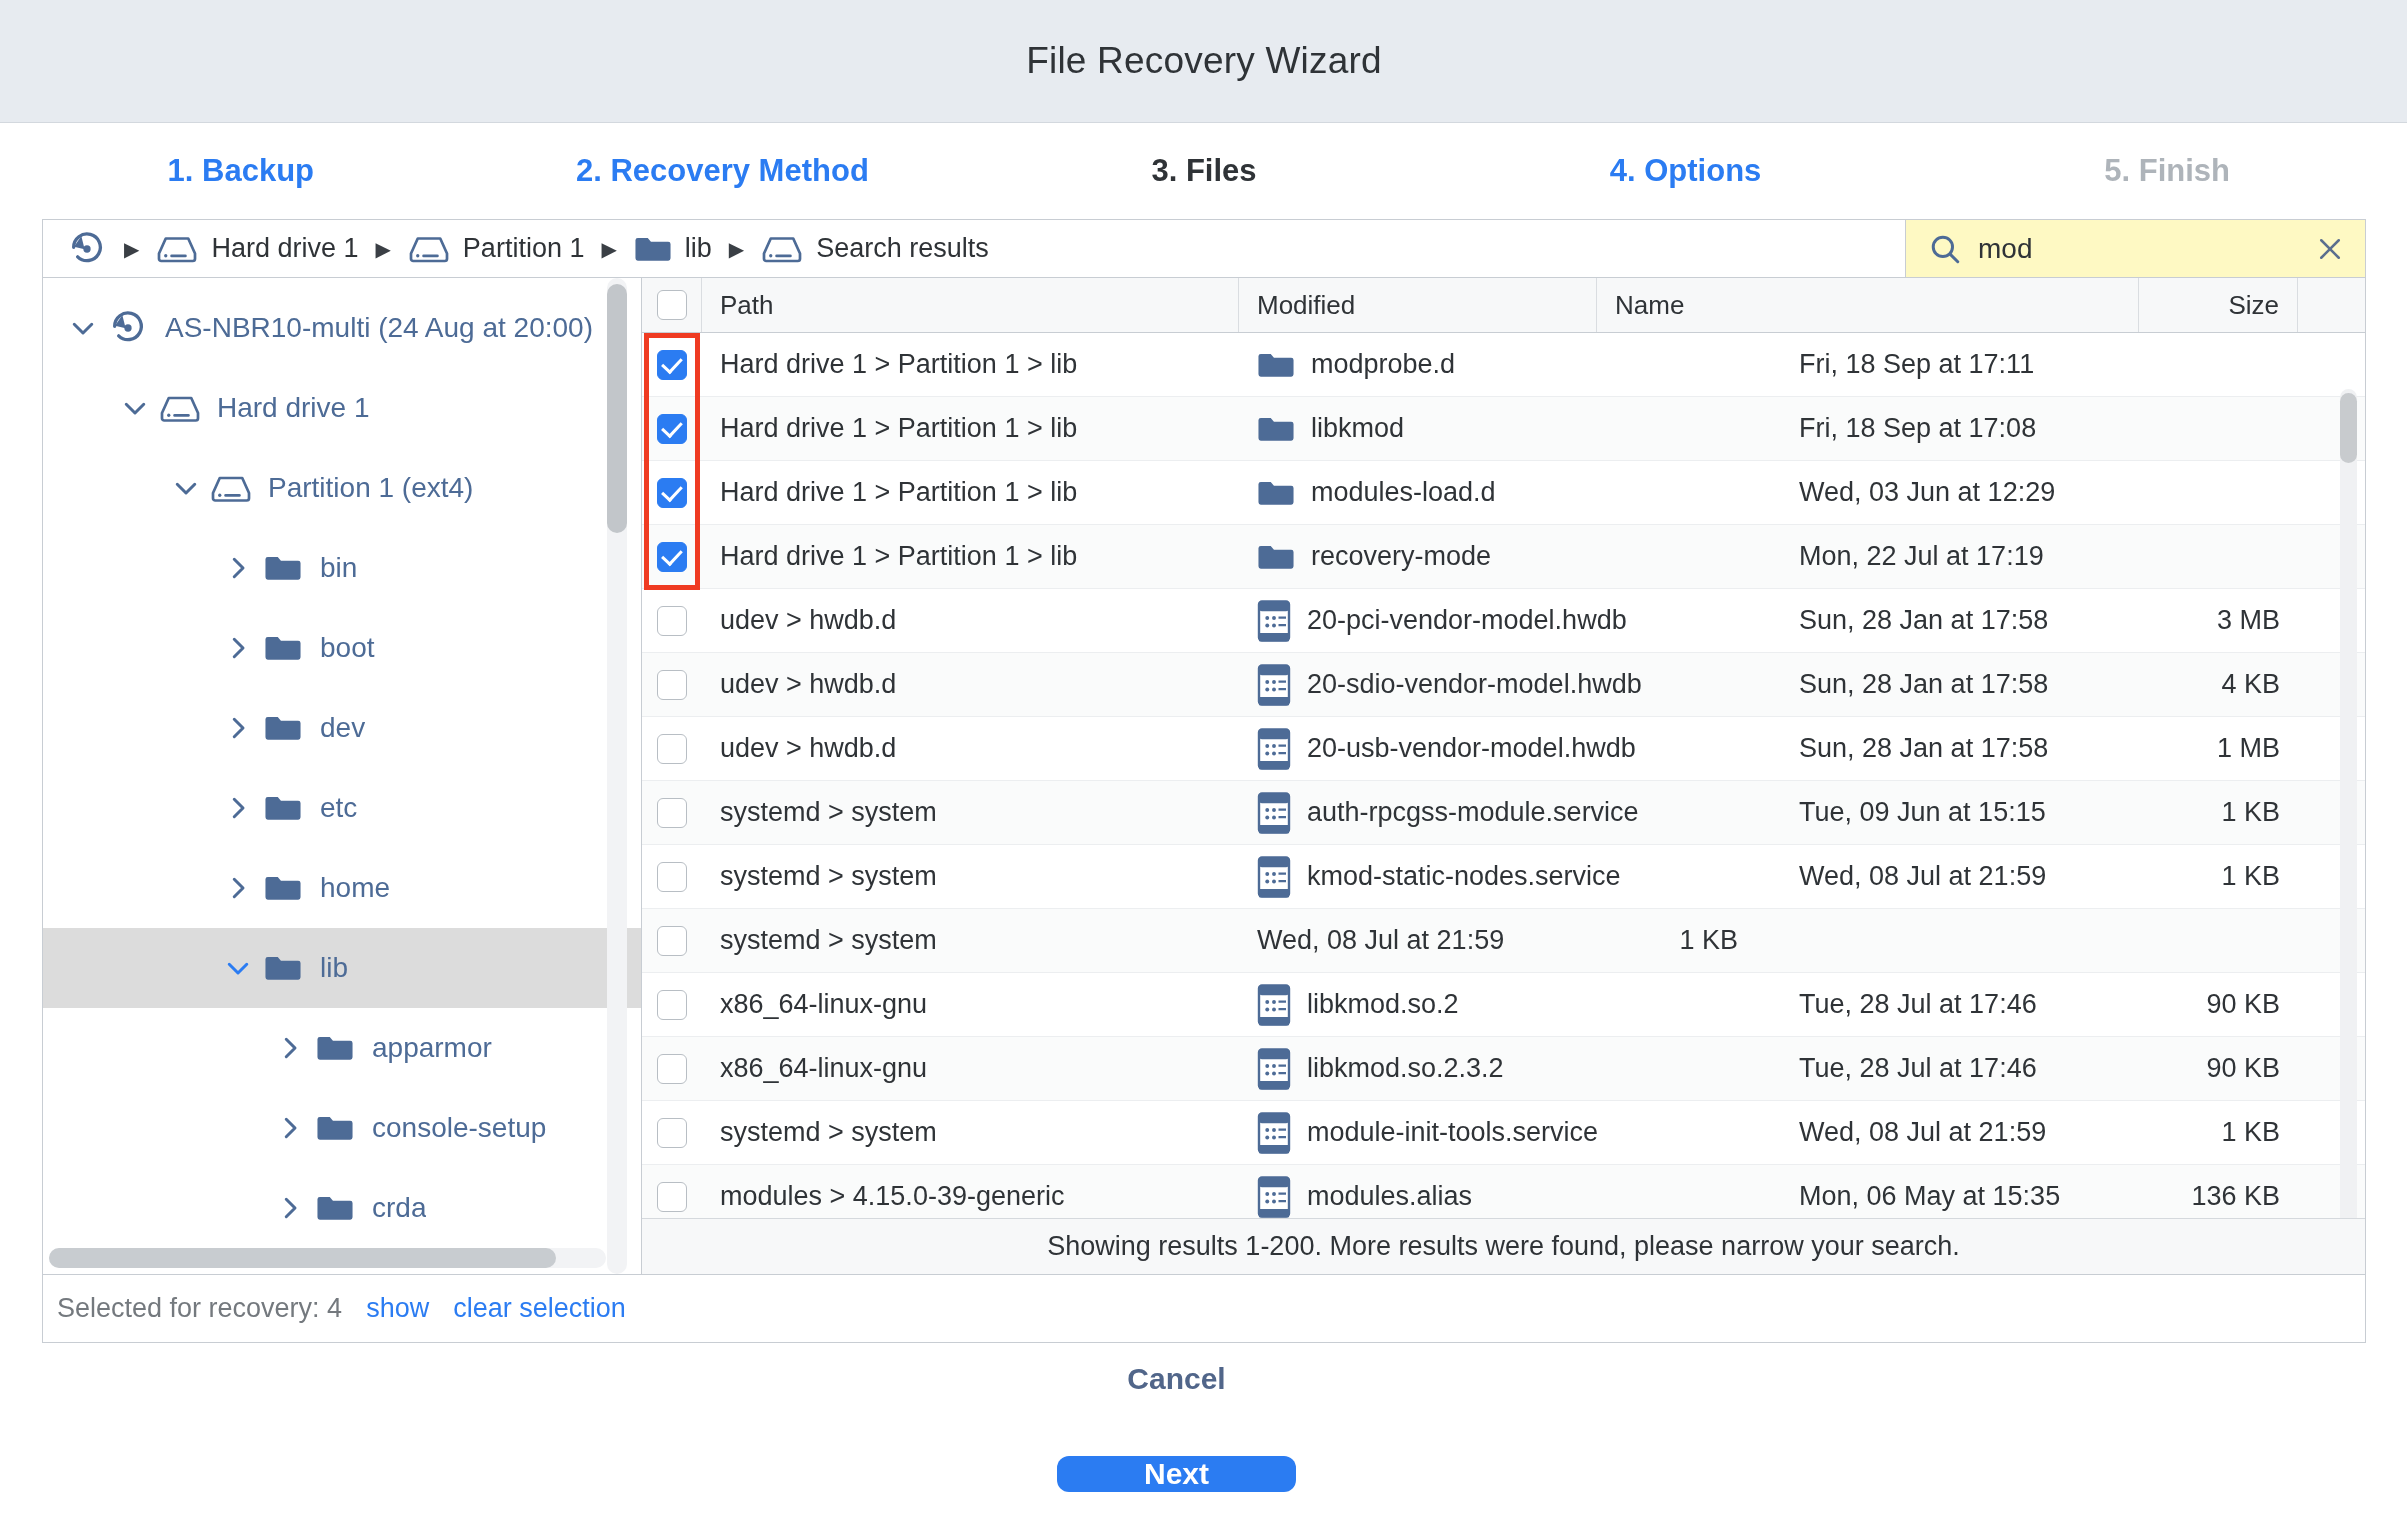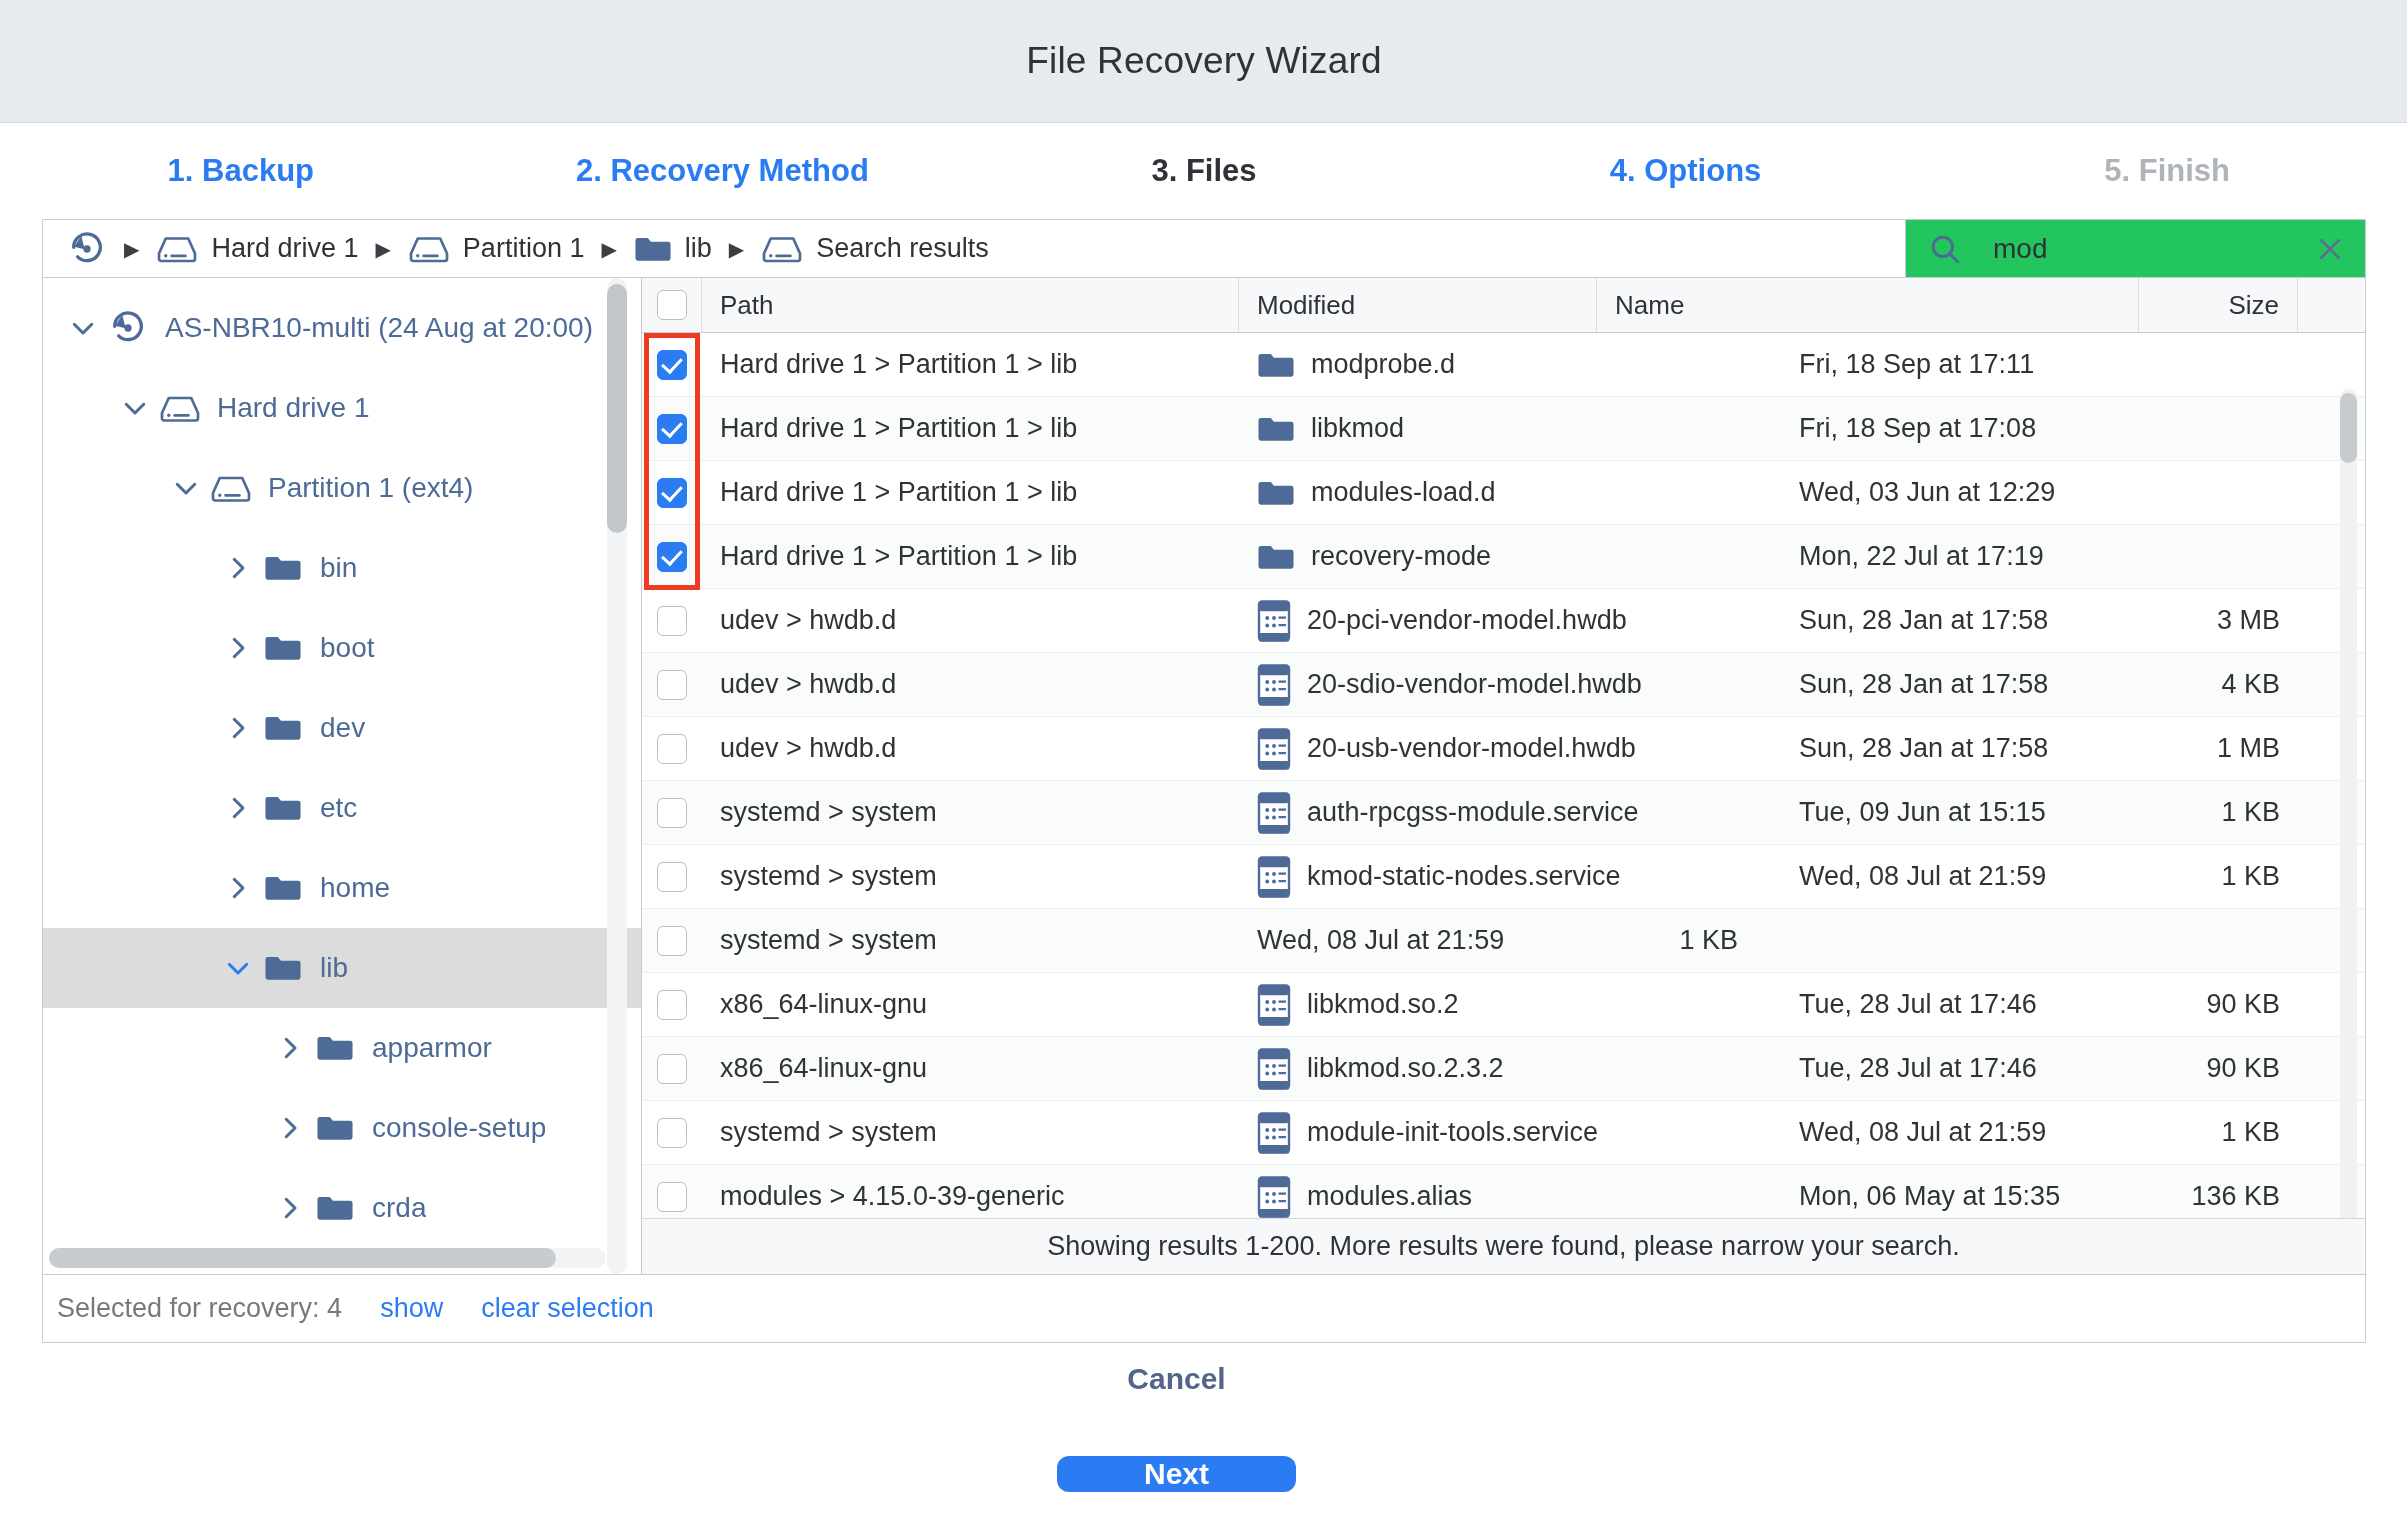"mod" .searchbox { background: #22c55e -> #fef9c3; gap: 31px -> 16px }
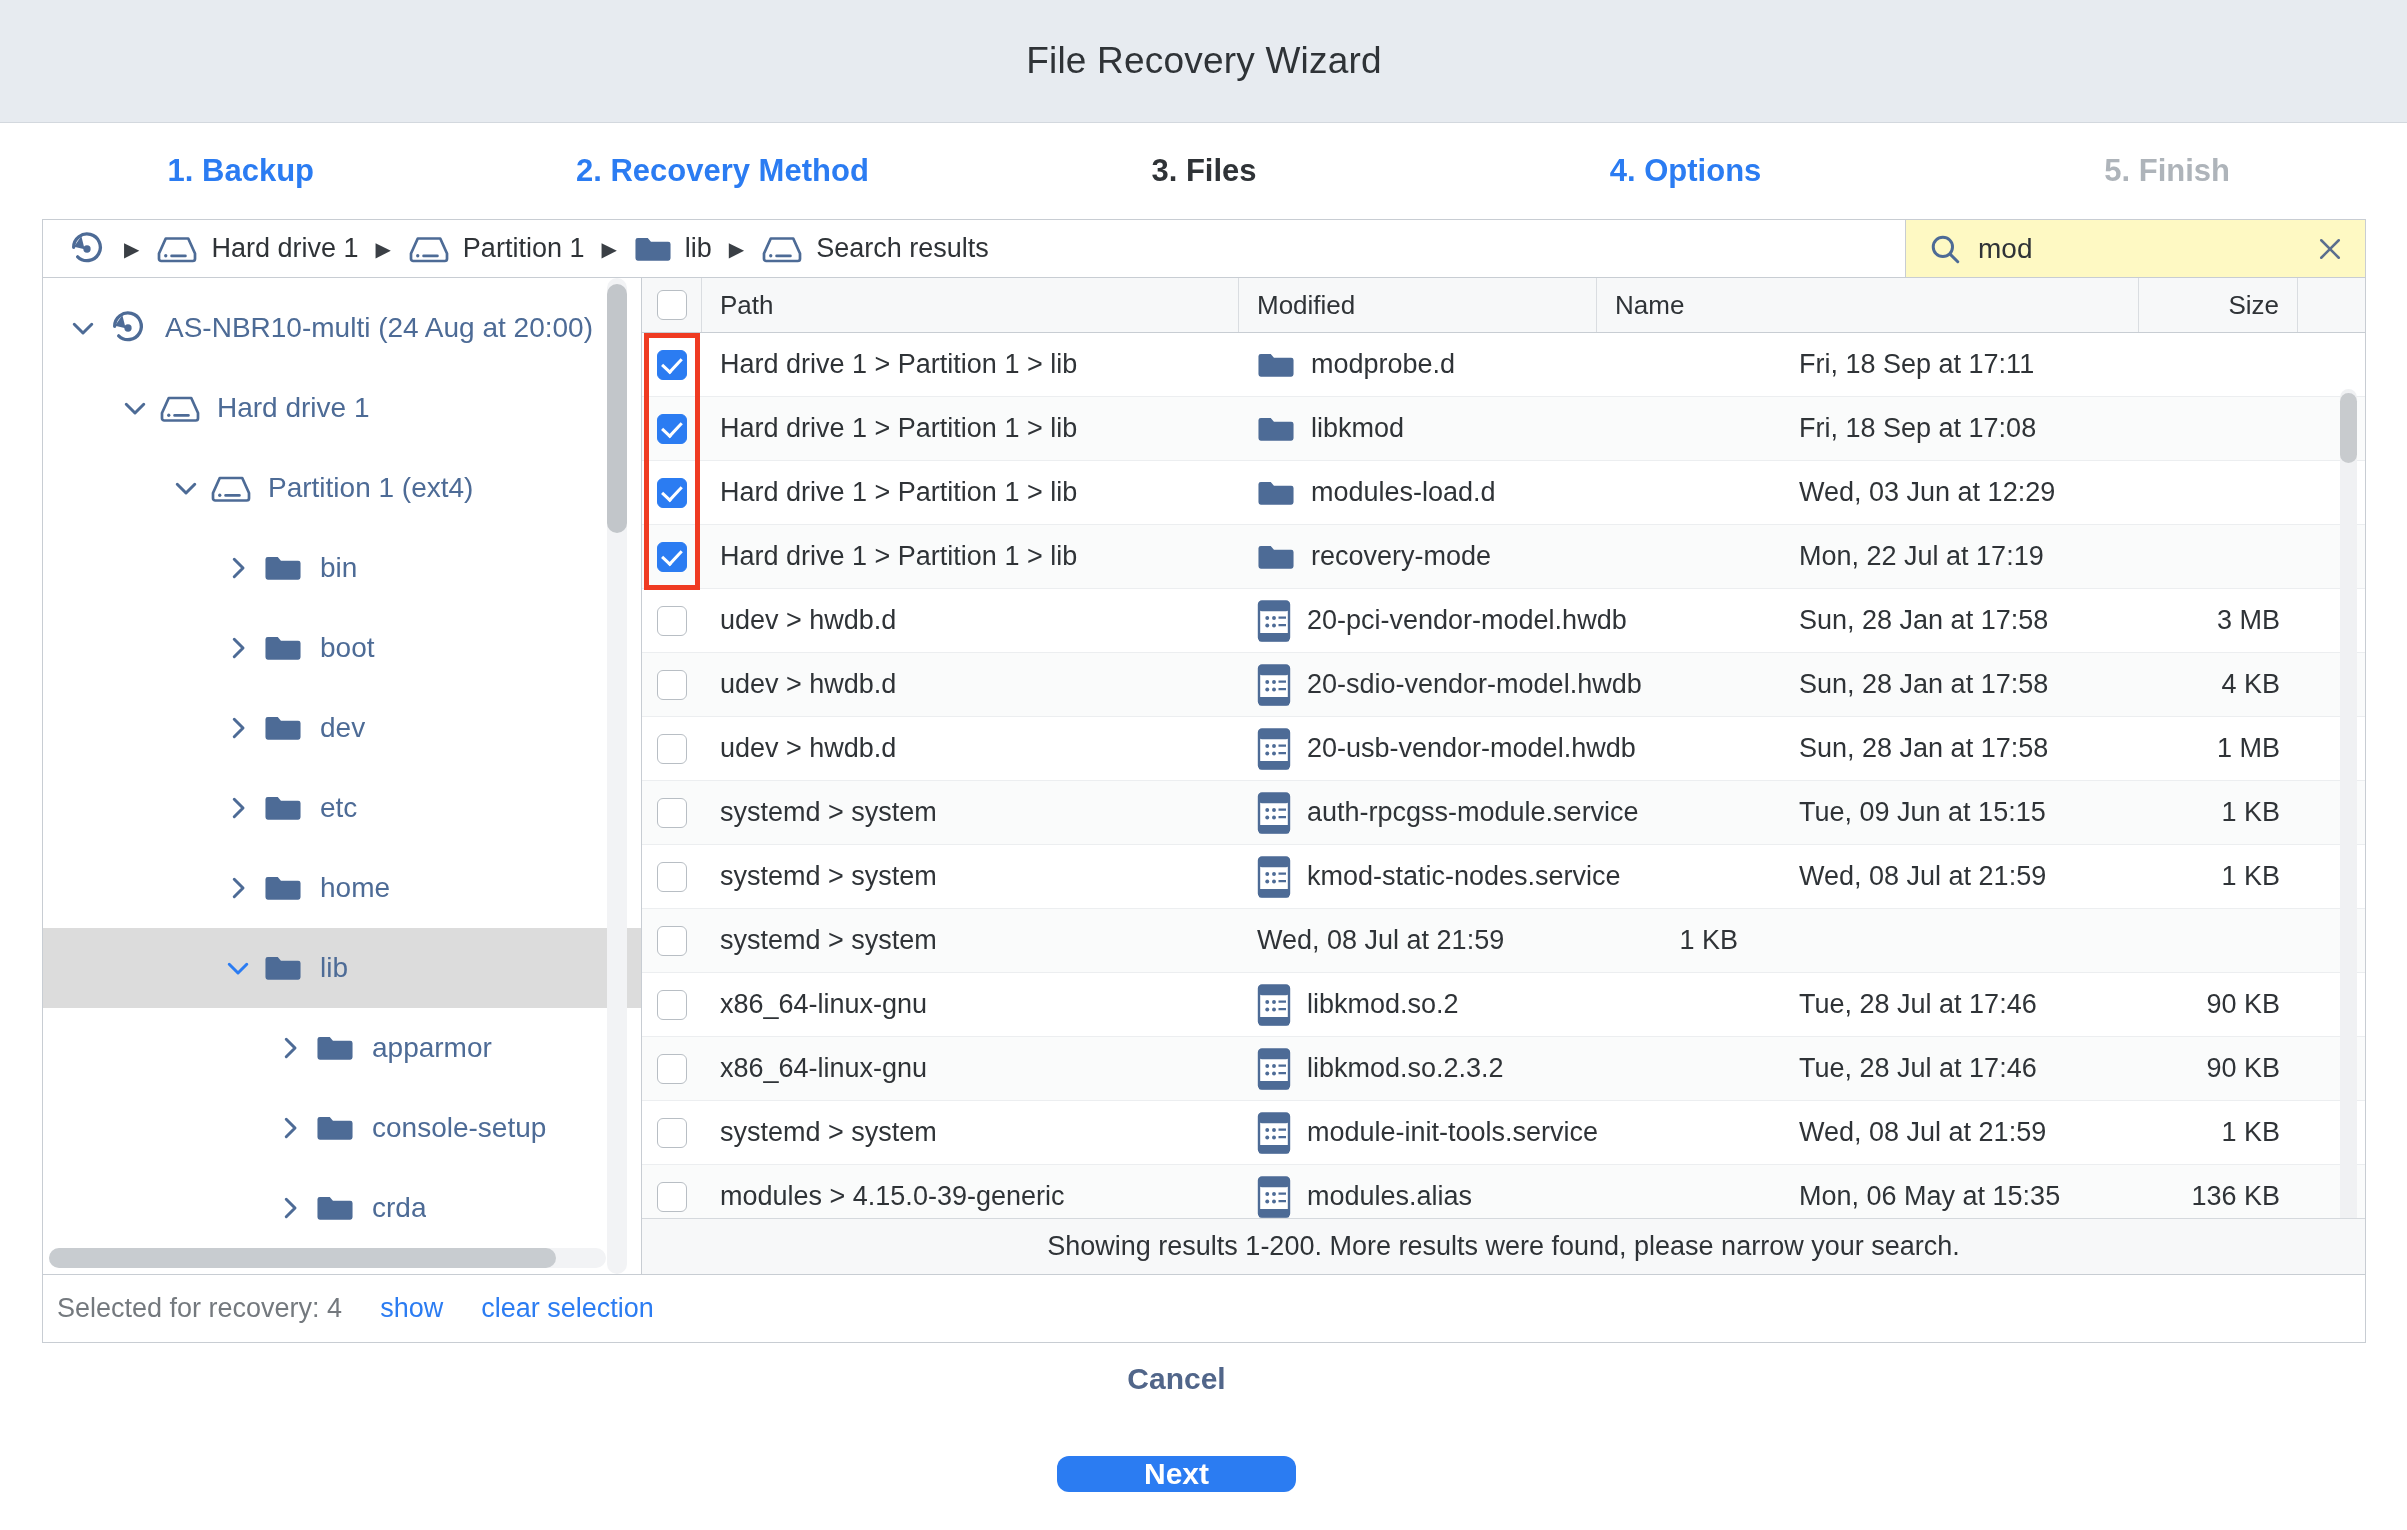"Selected for recovery: 4" .selfooter { gap: 38px -> 24px }
